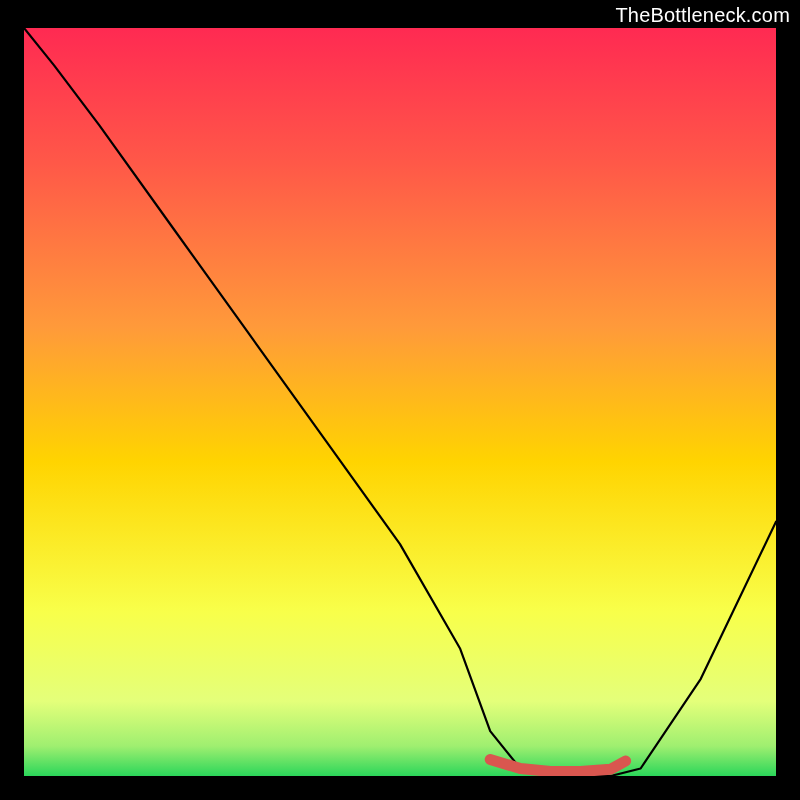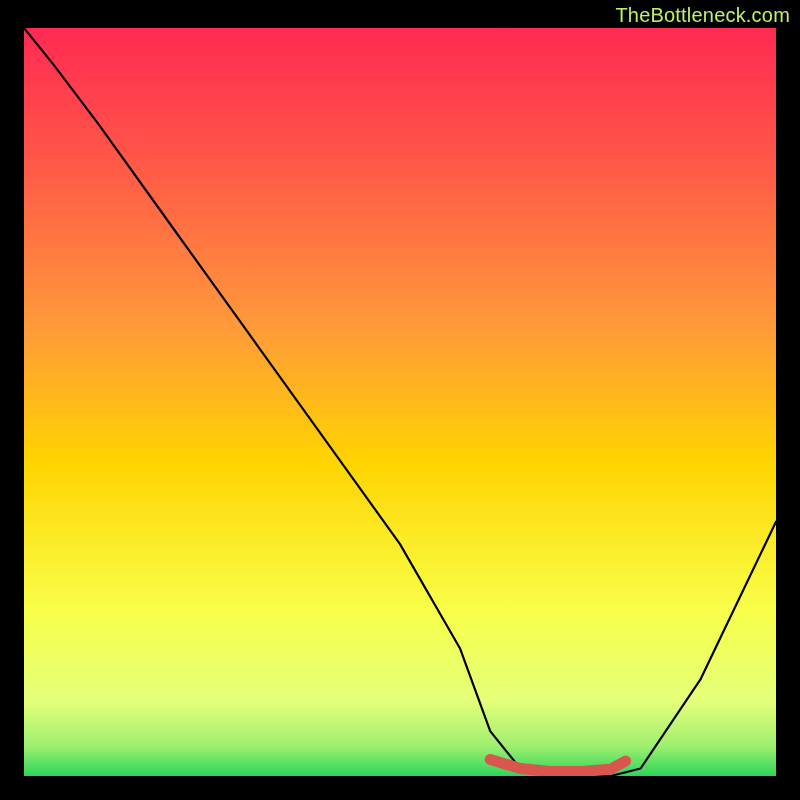"TheBottleneck.com" .watermark { color: #bef264 -> #ffffff }
